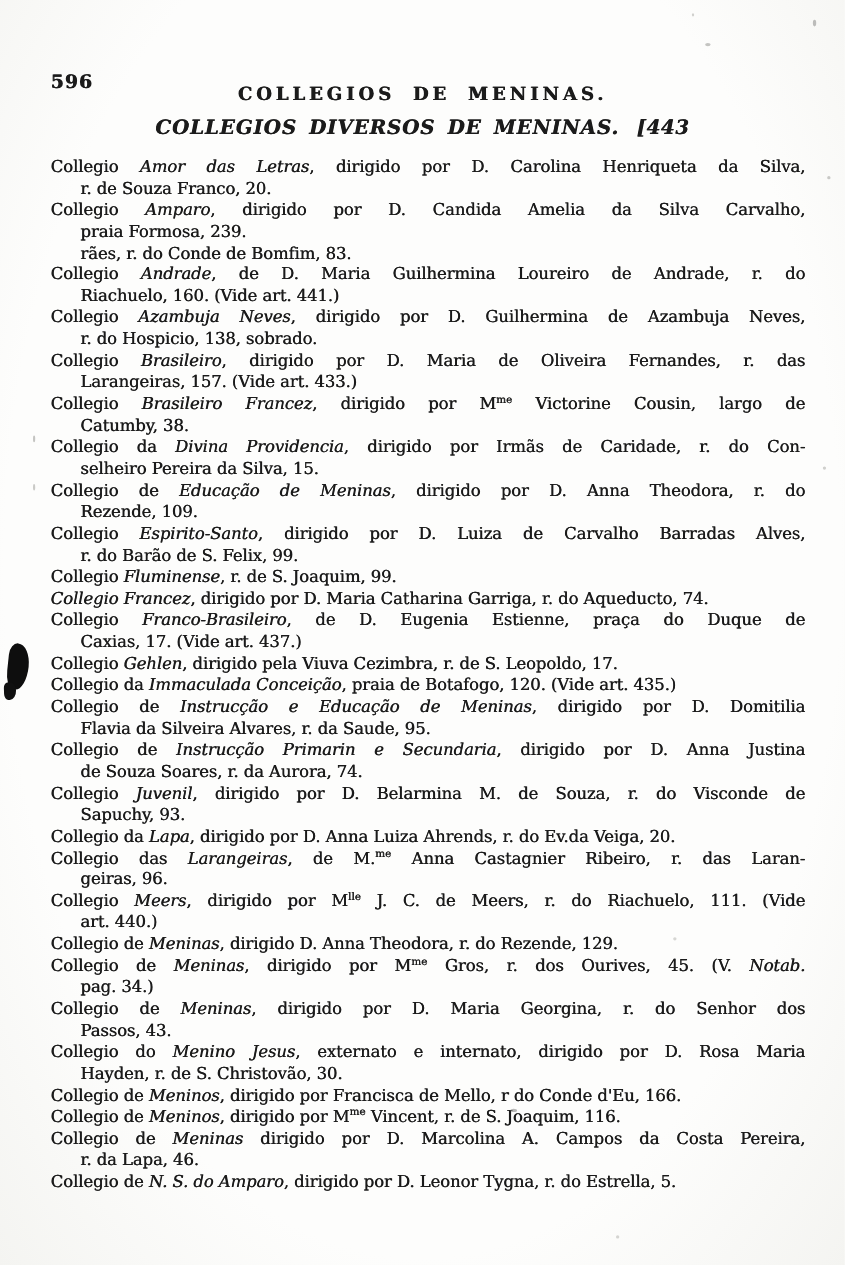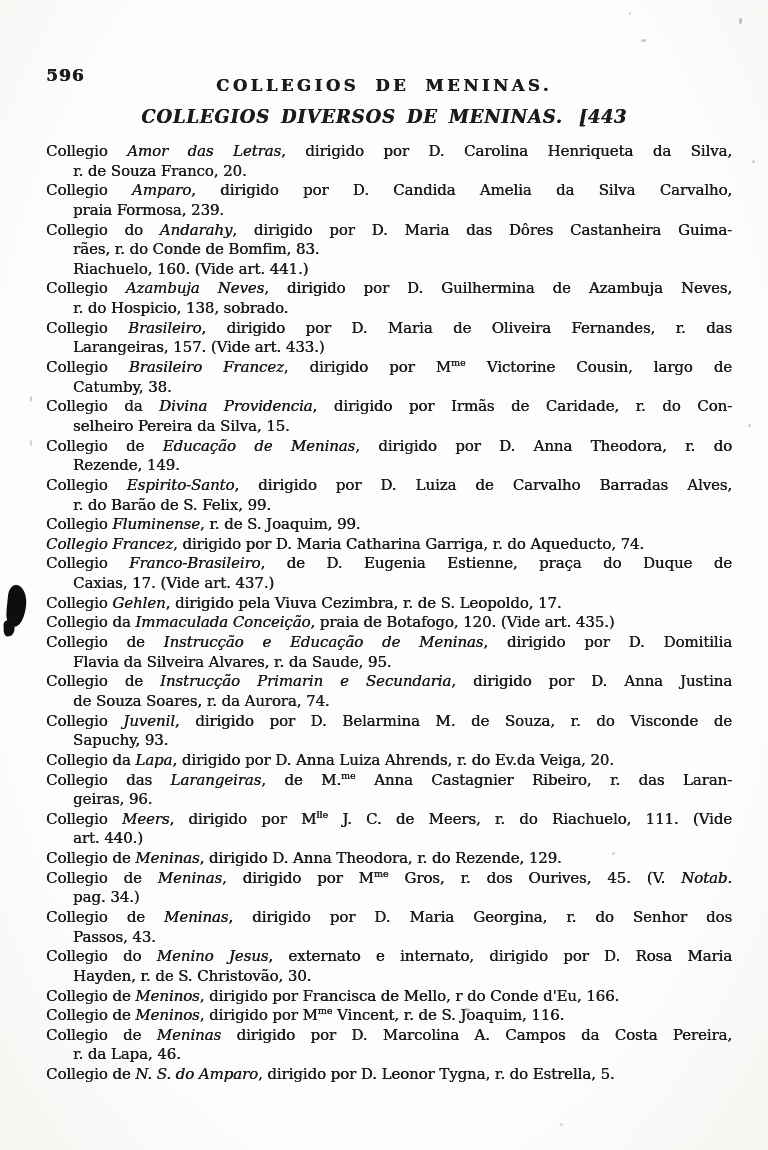"Collegio do Andarahy, dirigido por" div.line { html: <div><span>Collegio do </span><em>Andarahy</em><span>, dirigido por D. Maria das Dôres Castanheira Guima-</span></div> -> none }
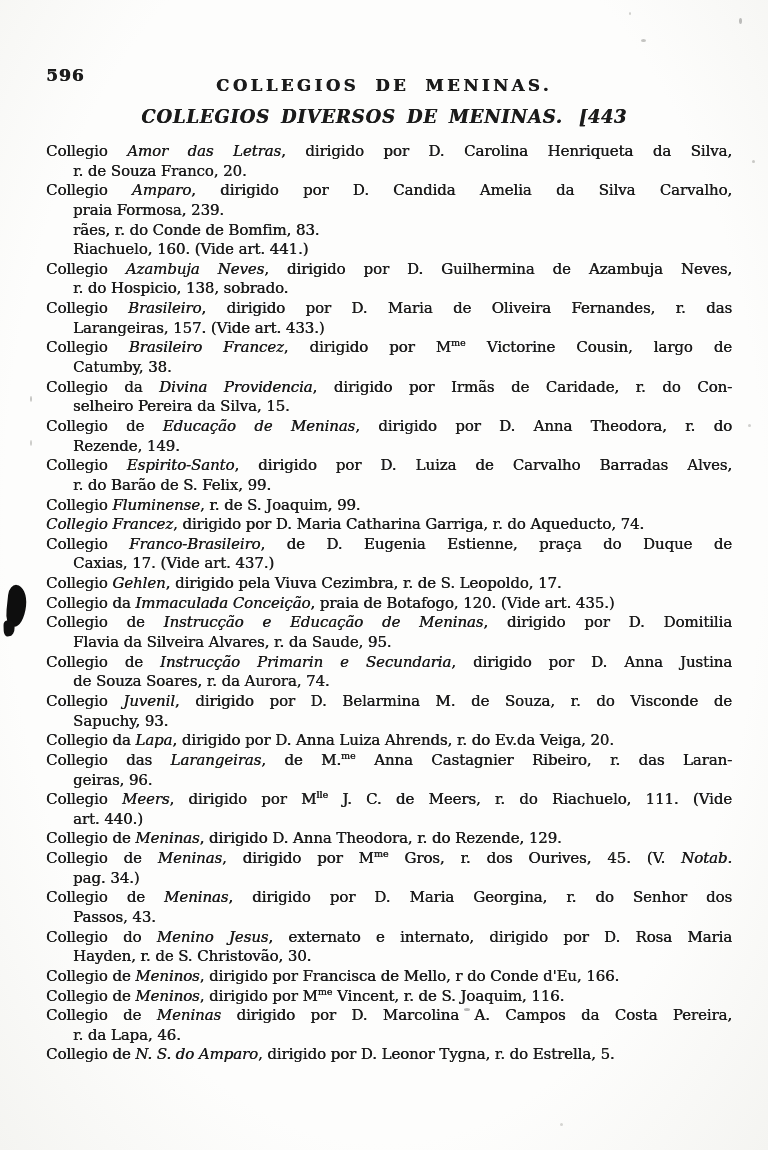"Collegio Andrade, de D. Maria" div.line { html: none -> <div><span>Collegio </span><em>Andrade</em><span>, de D. Maria Guilhermina Loureiro de Andrade, r. do</span></div> }
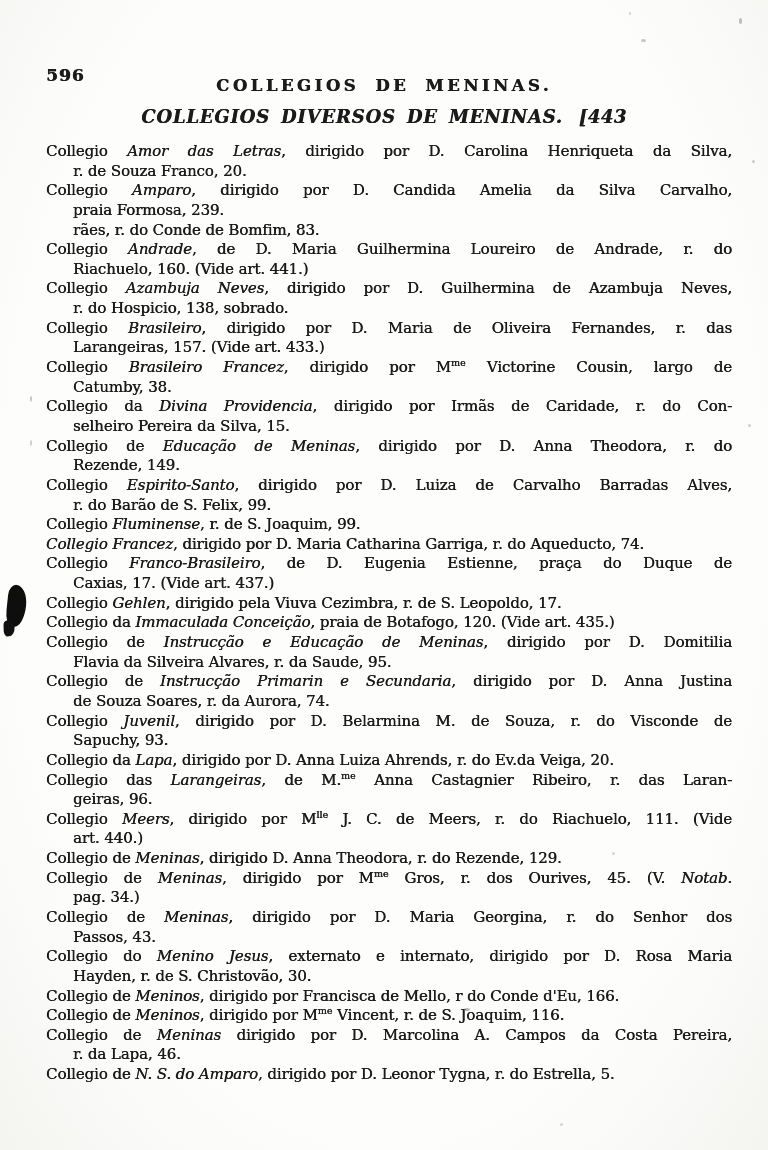"Rezende, 149." span { text: 149 -> 109 }
